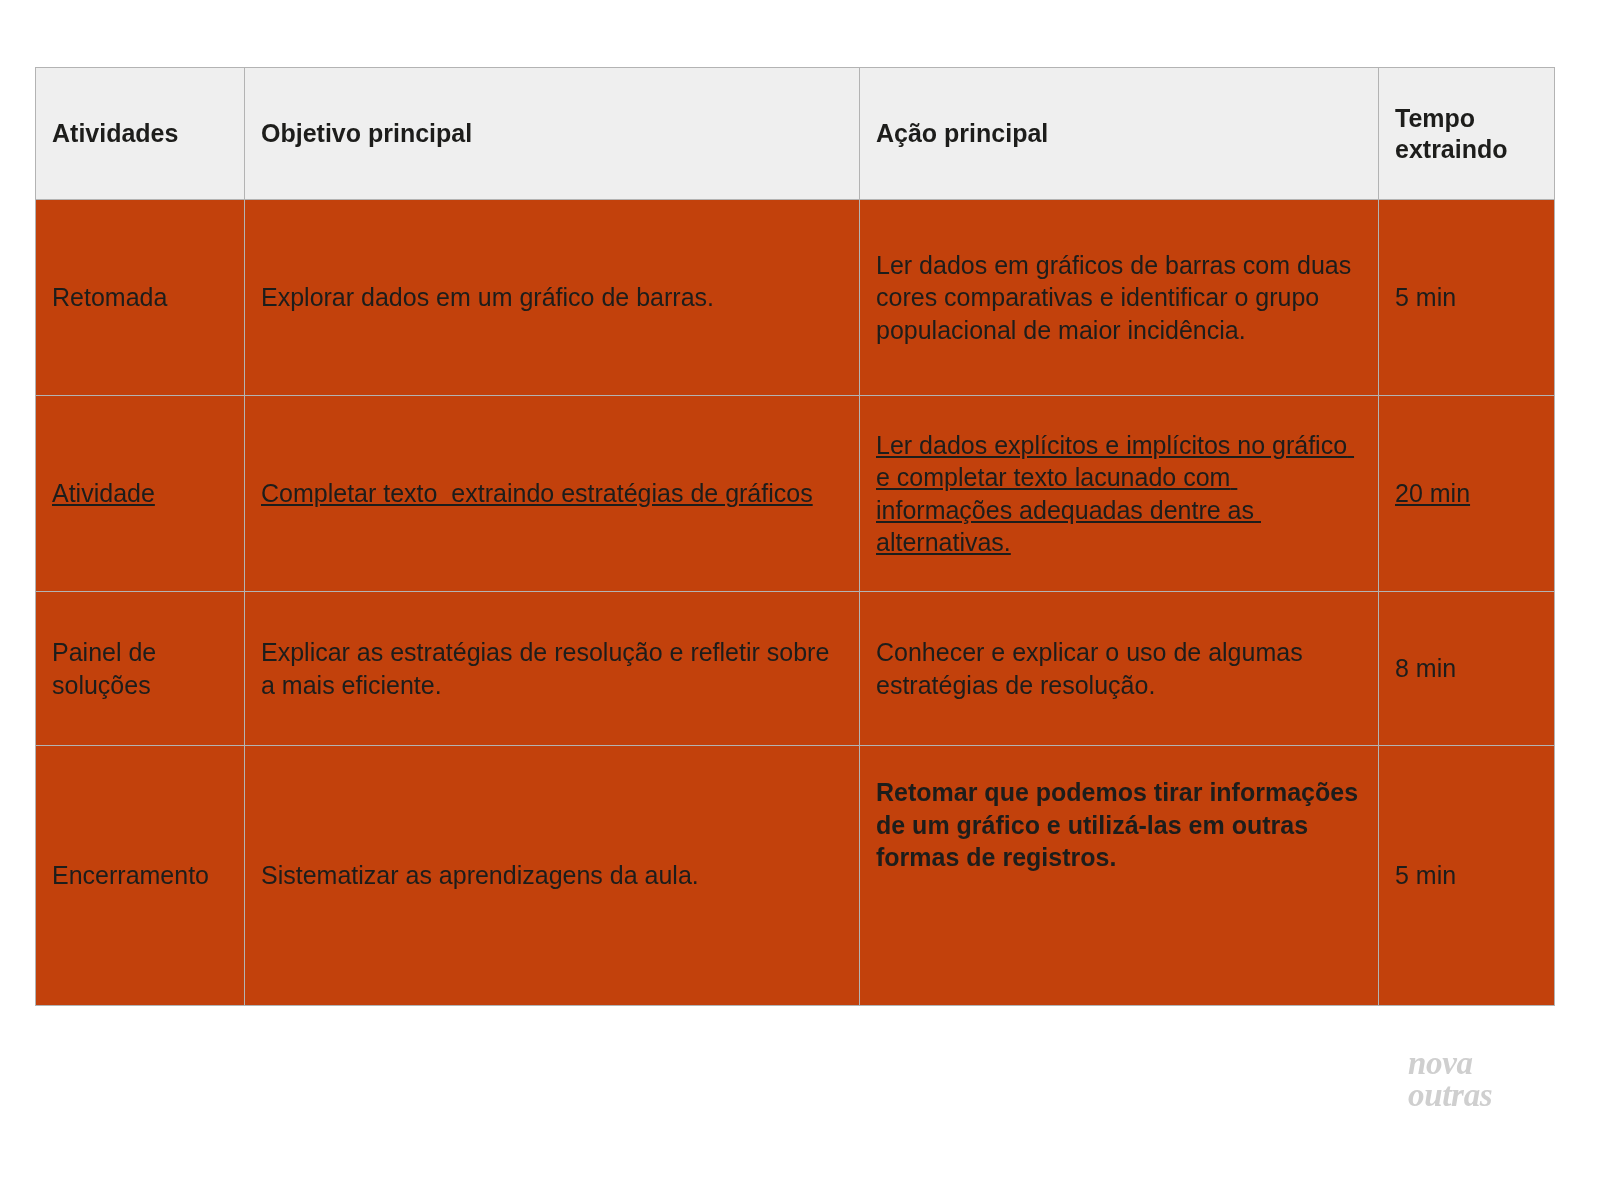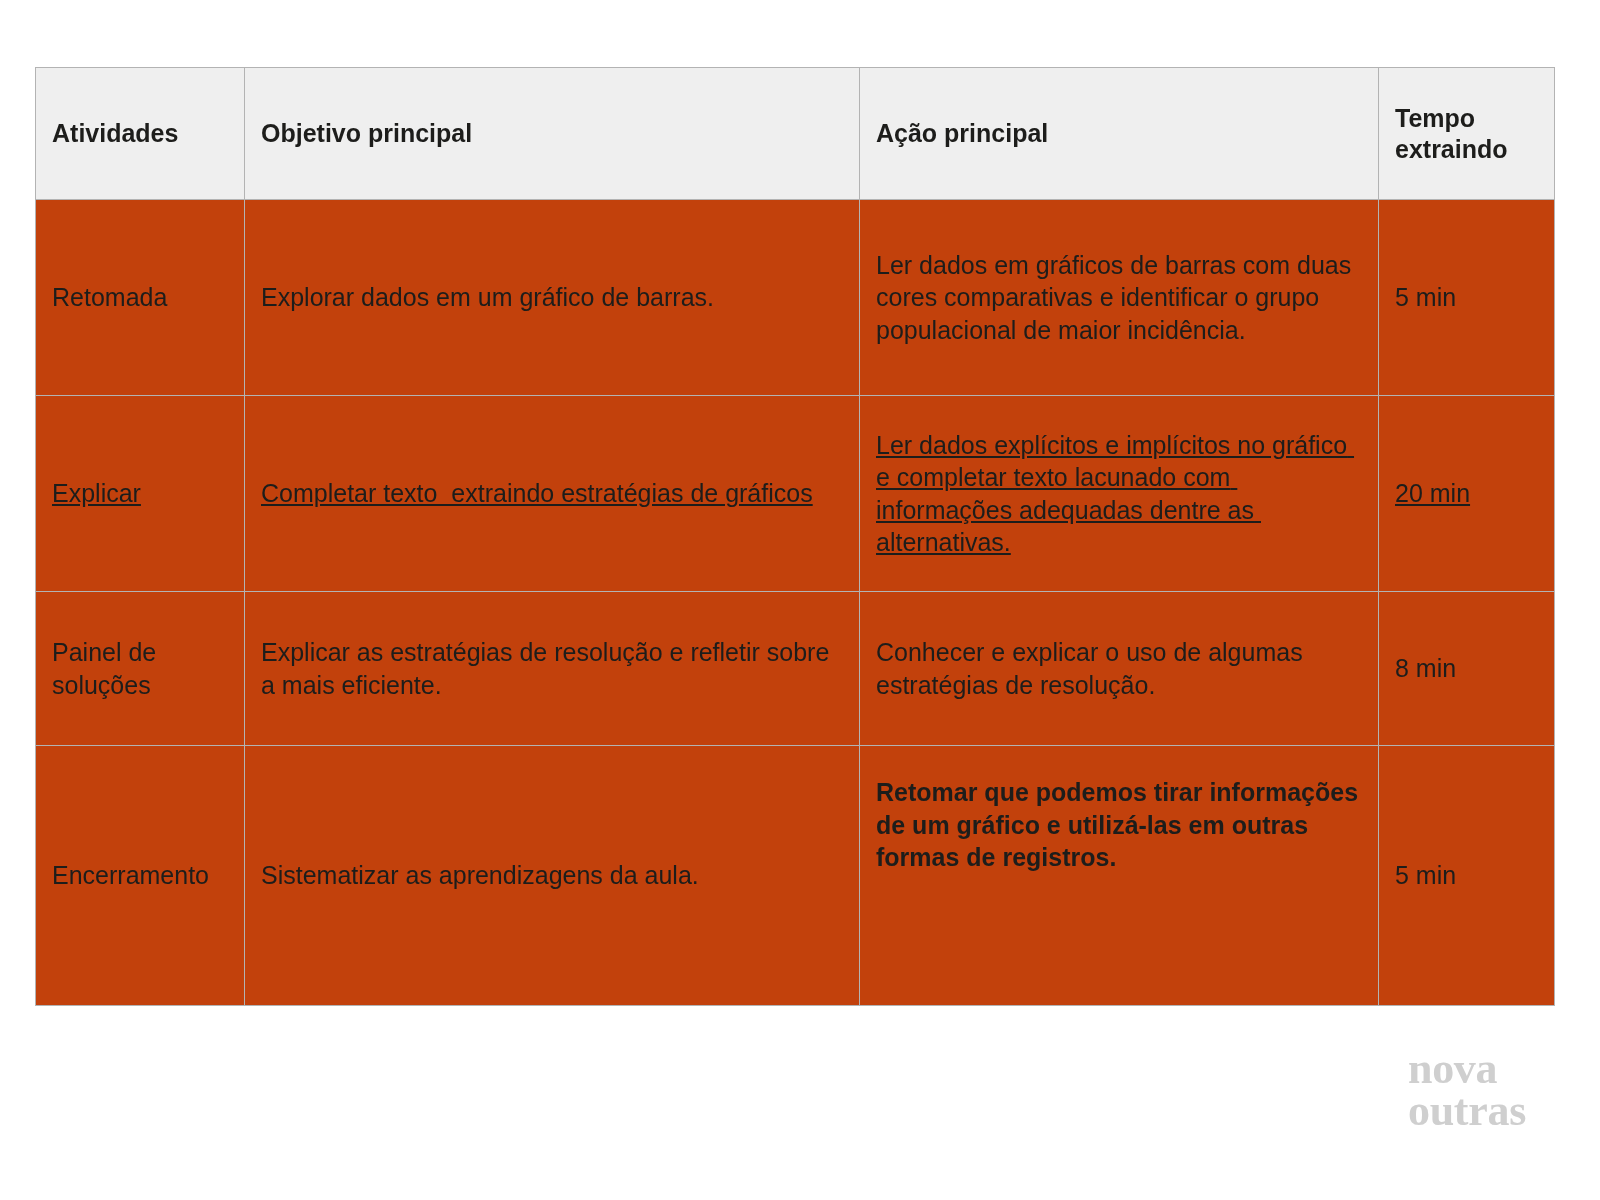"Explicar" span.cell-text { text: Explicar -> Atividade }
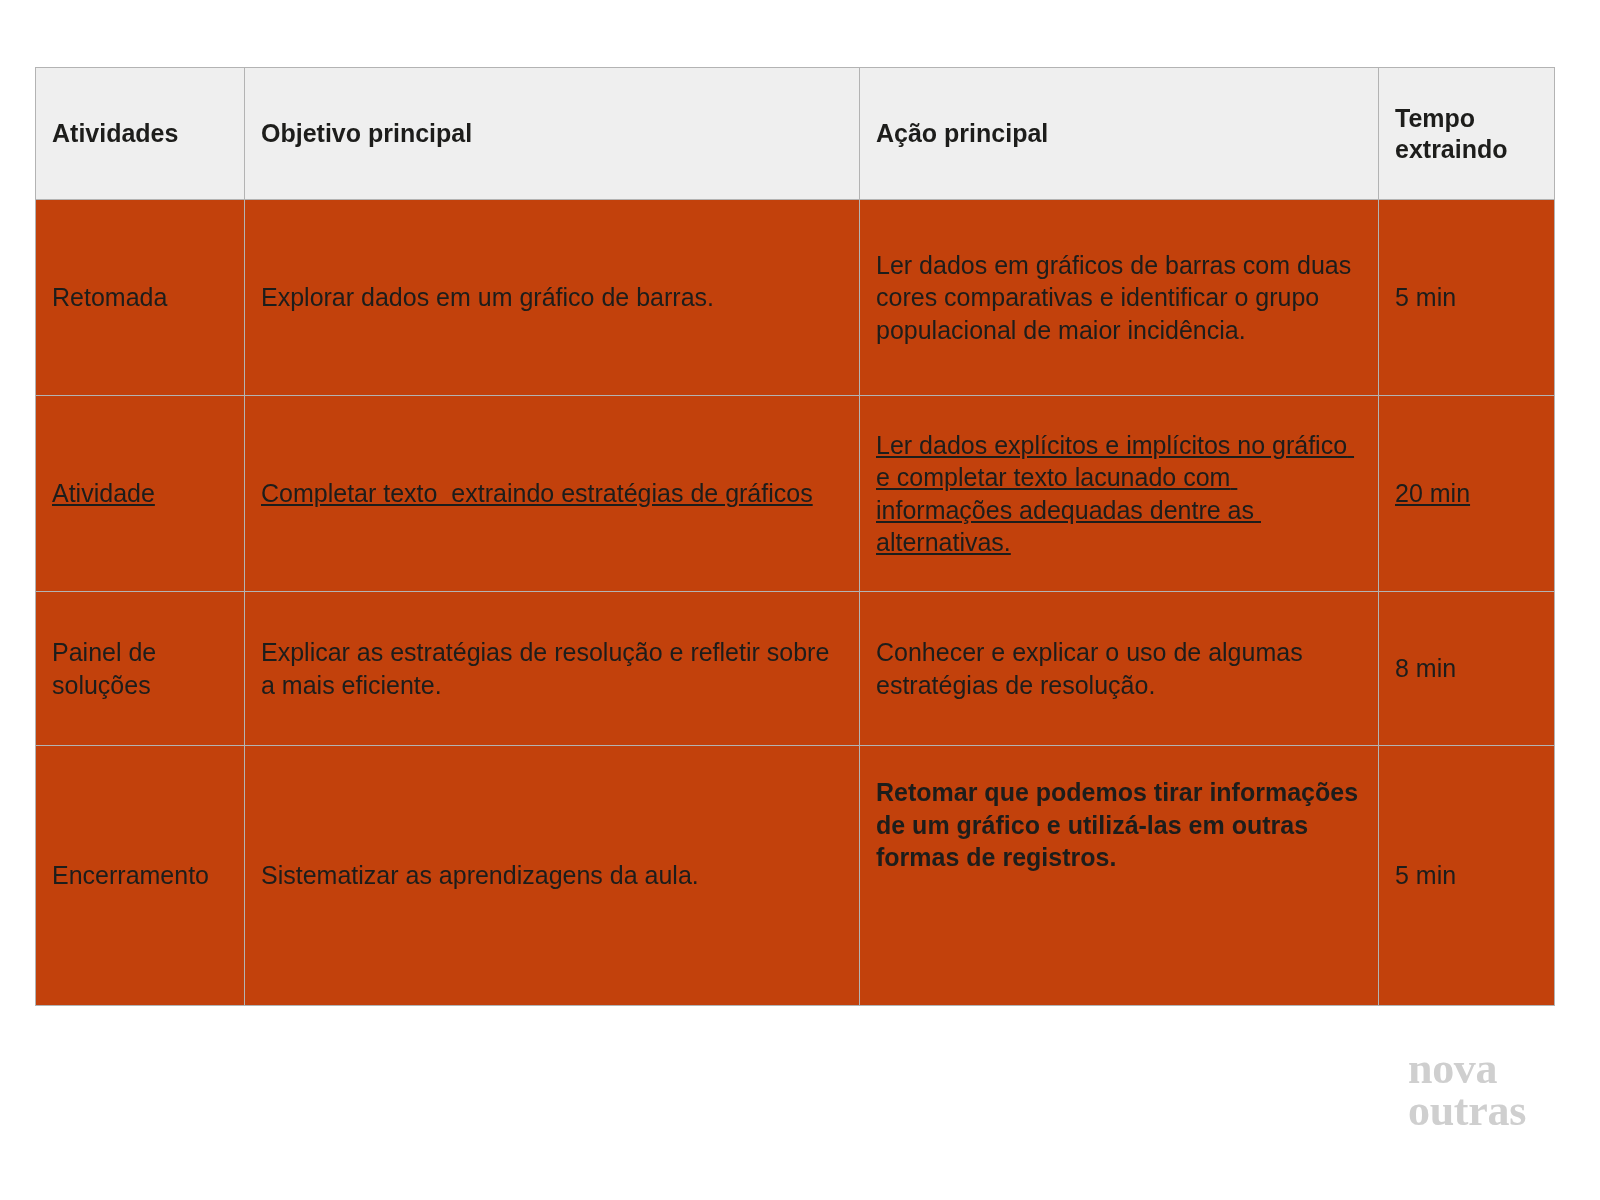"nova" .logo { font-size: 44px -> 33px; font-style: none -> italic }
